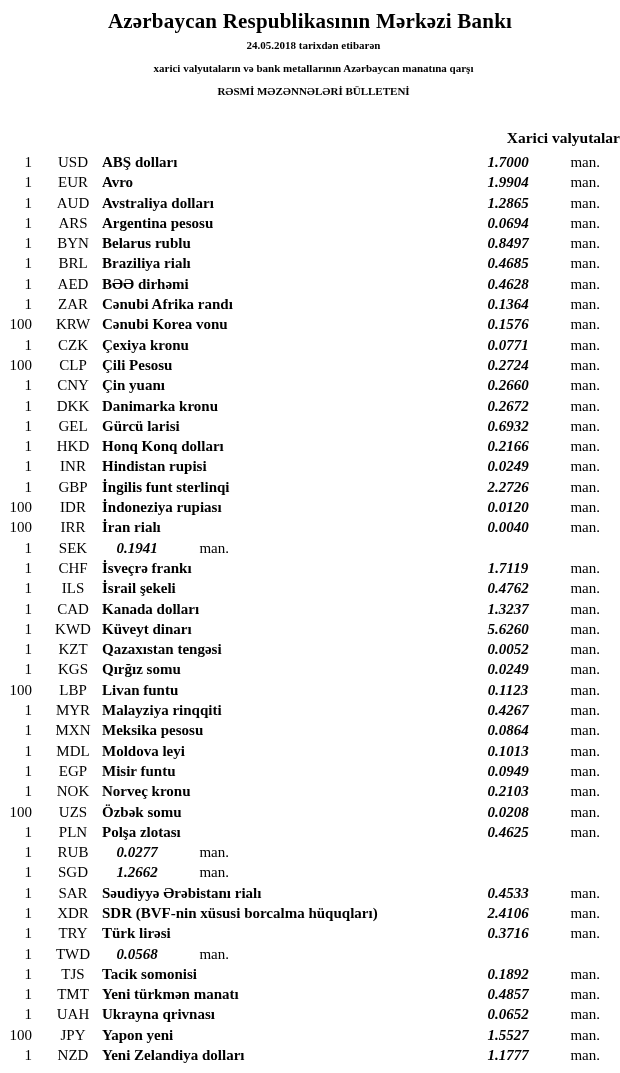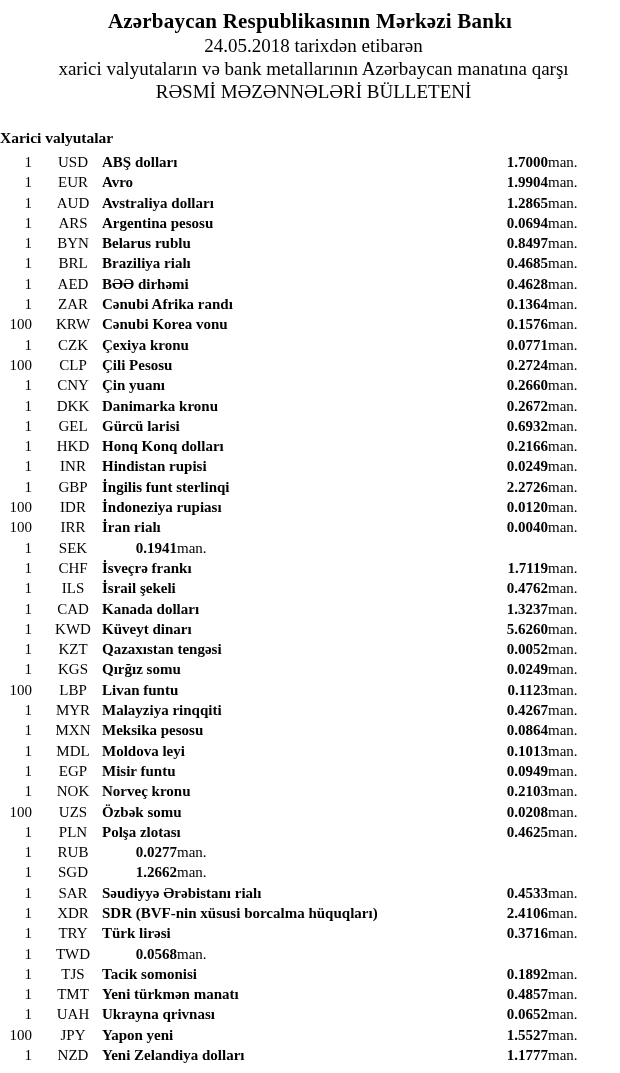"24.05.2018 tarixdən etibarən" .hdr-sub { font-size: 19px -> 11px; font-weight: normal -> bold }
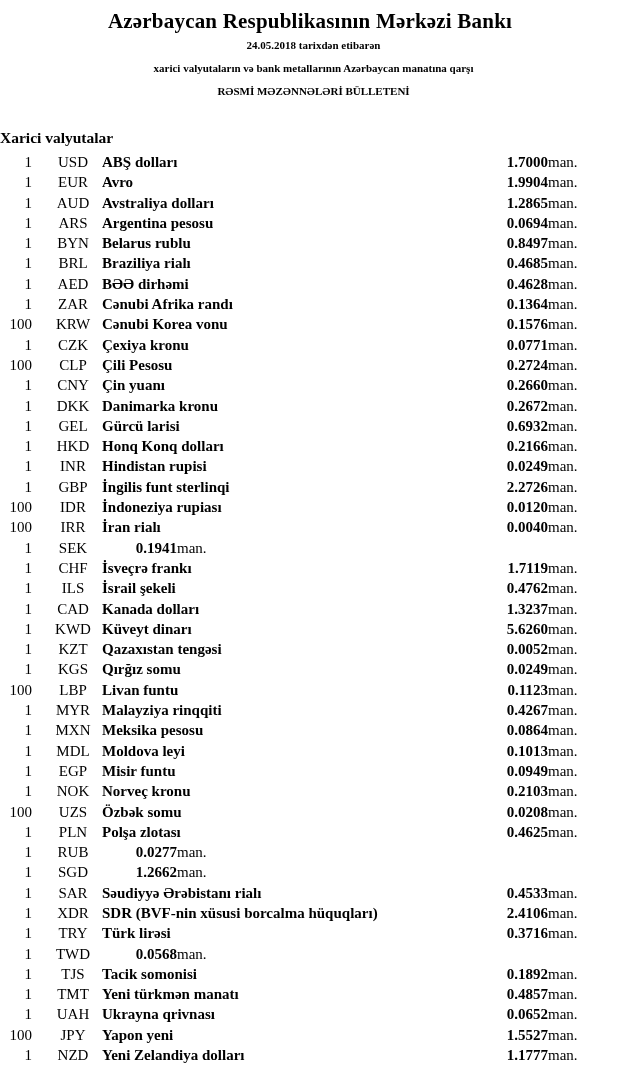"Xarici valyutalar" .section-title { text-align: left -> right }
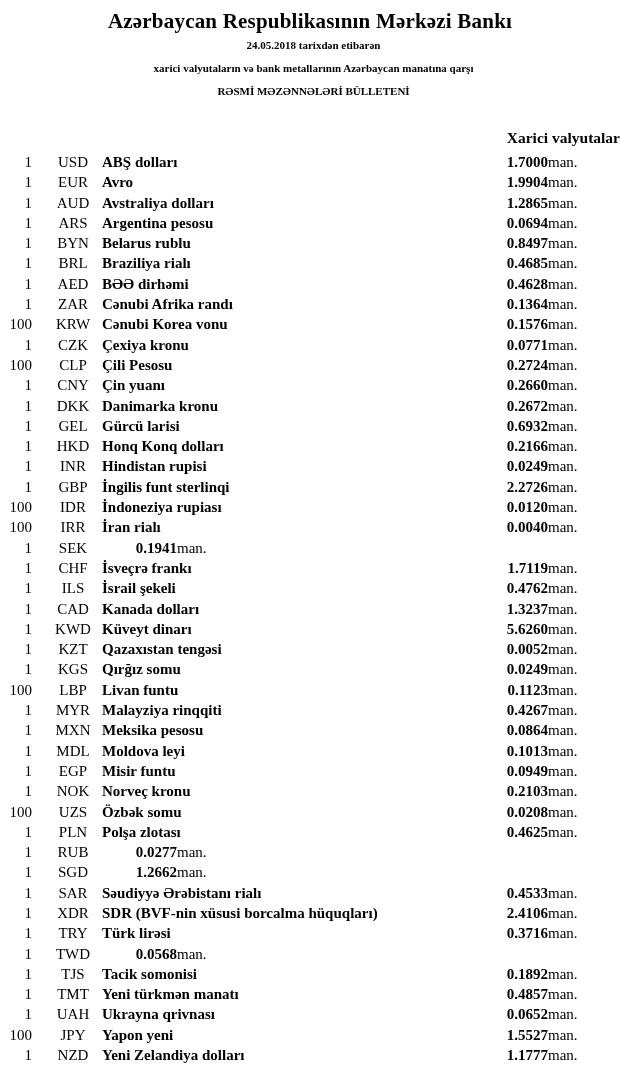"1.7000" .cell-rate { font-style: none -> italic; text-align: right -> center }
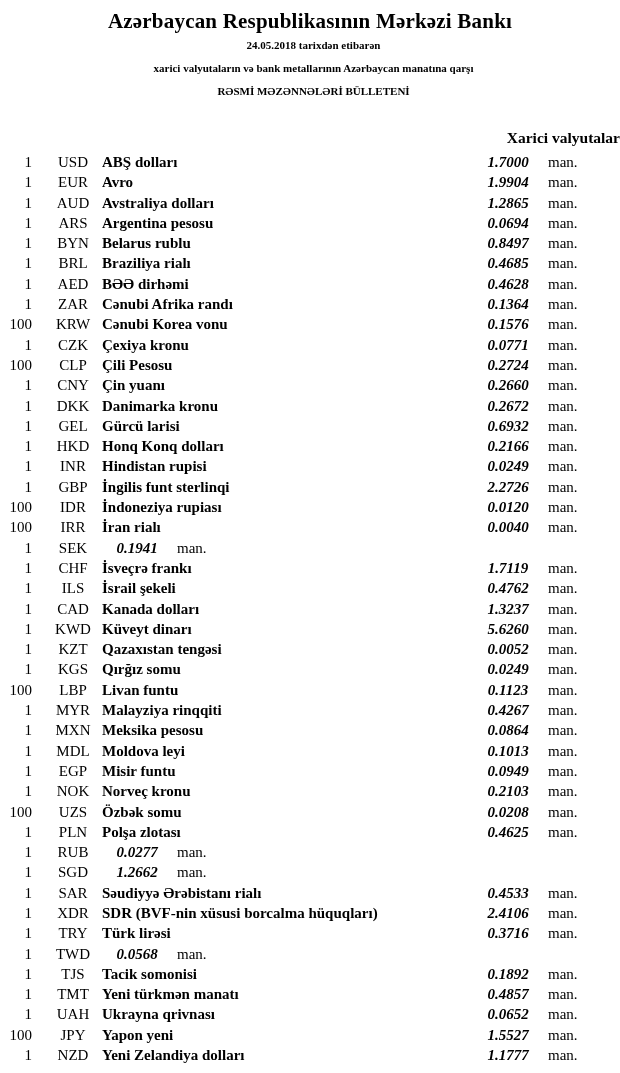"man." .cell-unit { text-align: left -> right }
